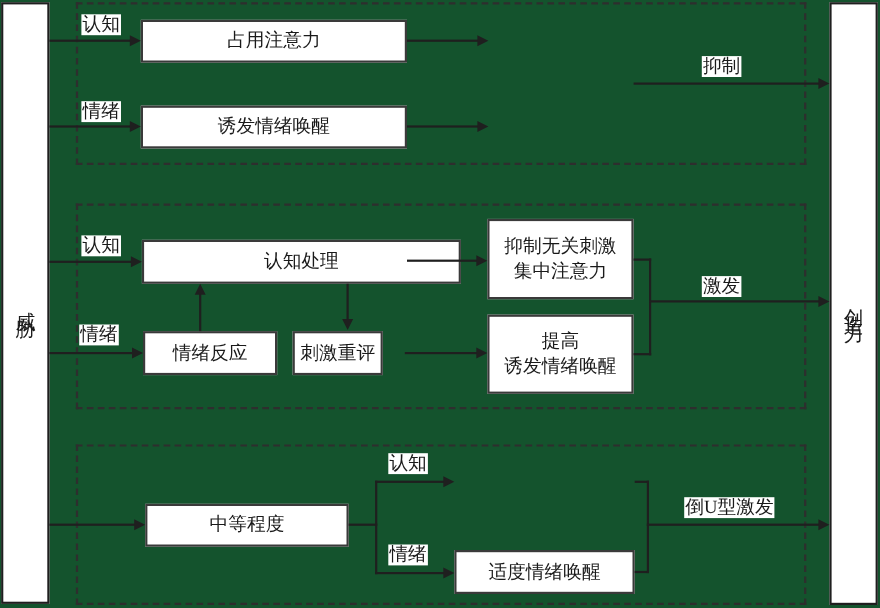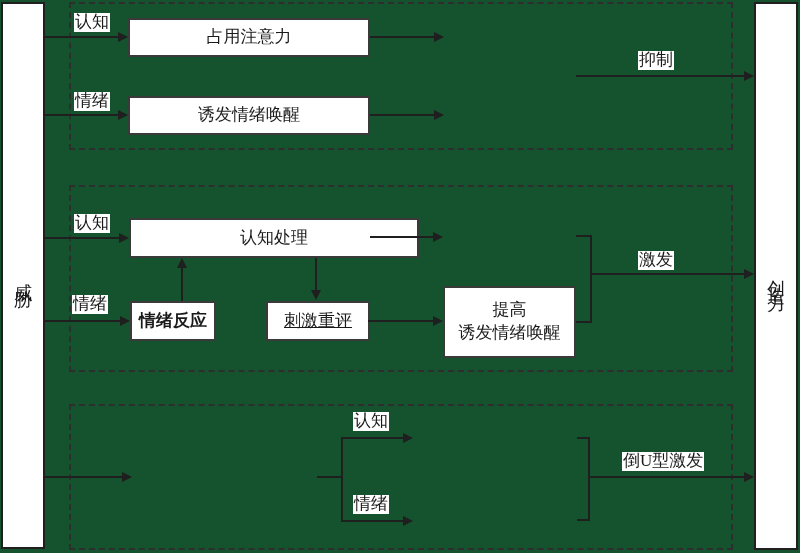"抑制无关刺激" div.pbox { html: none -> <div> <span>抑制无关刺激</span> <span>集中注意力</span> </div> }
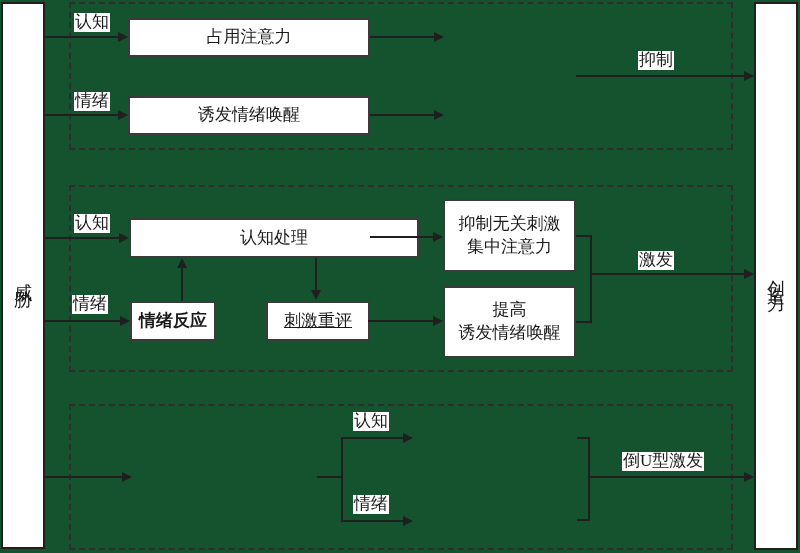"情绪反应" div.pbox { font-weight: bold -> none; width: 86px -> 122px }
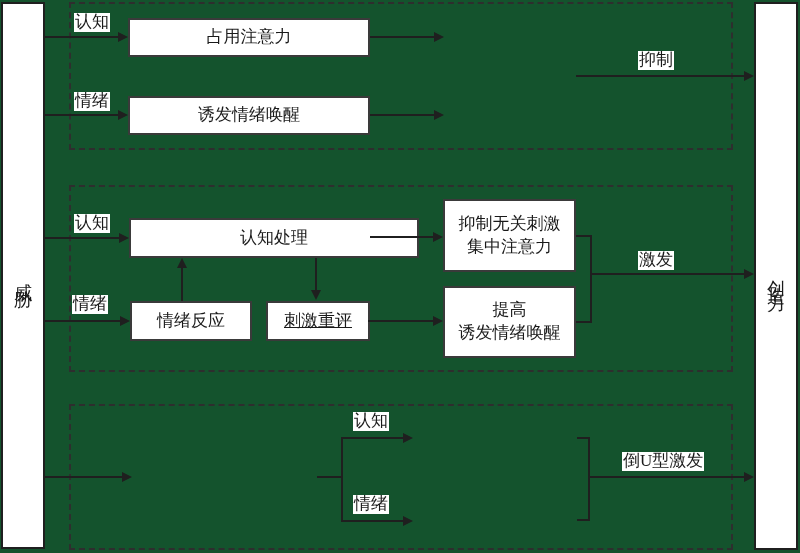"刺激重评" div.pbox { text-decoration: underline -> none; width: 104px -> 82px }
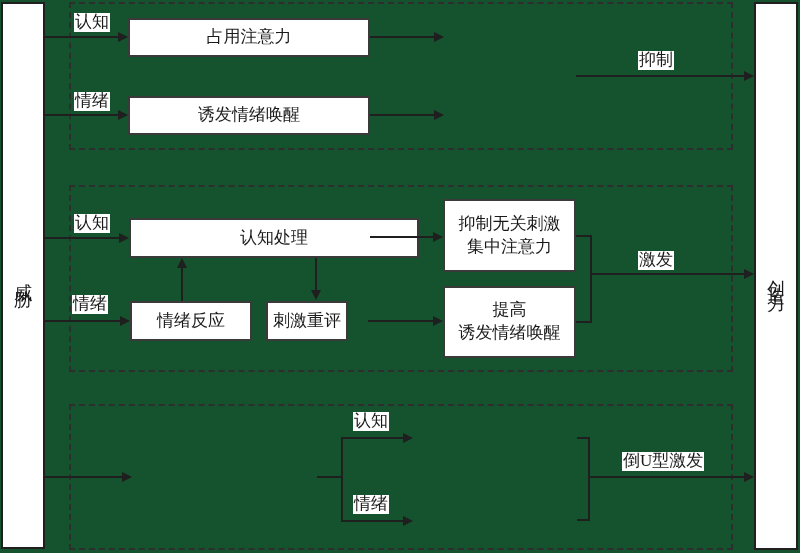"中等程度" div.pbox { html: none -> <div> <span>中等程度</span> </div> }
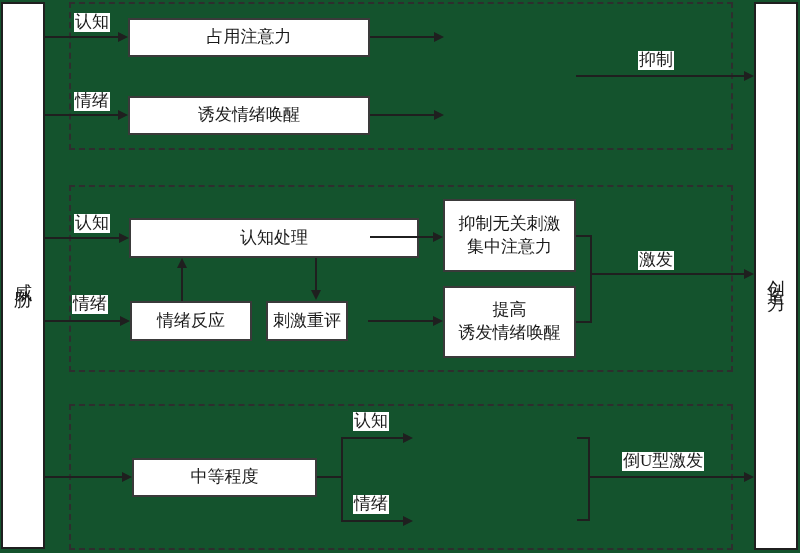"适度情绪唤醒" div.pbox { html: none -> <div> <span>适度情绪唤醒</span> </div> }
